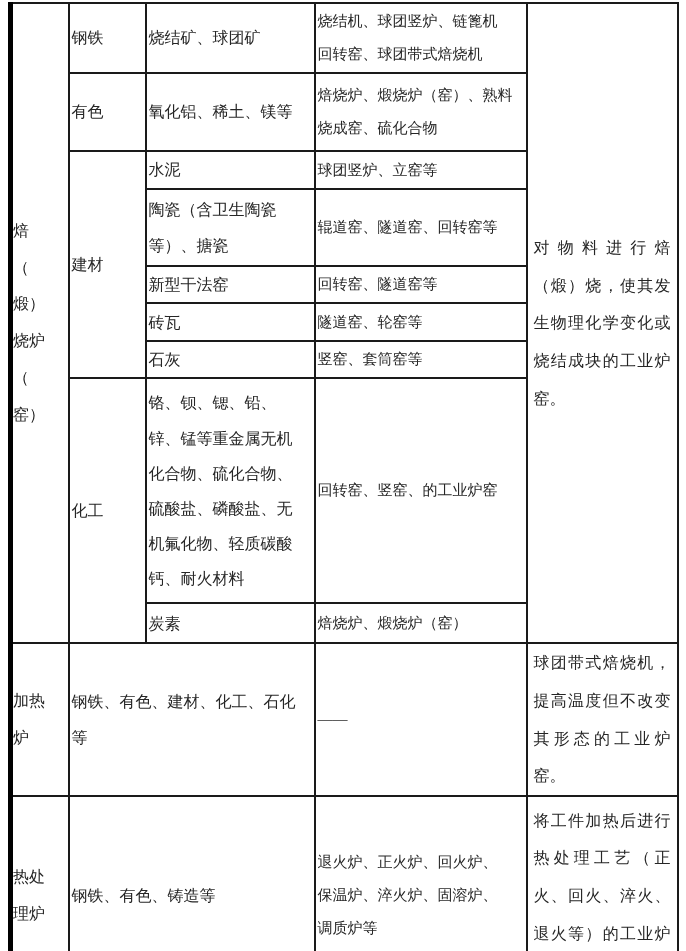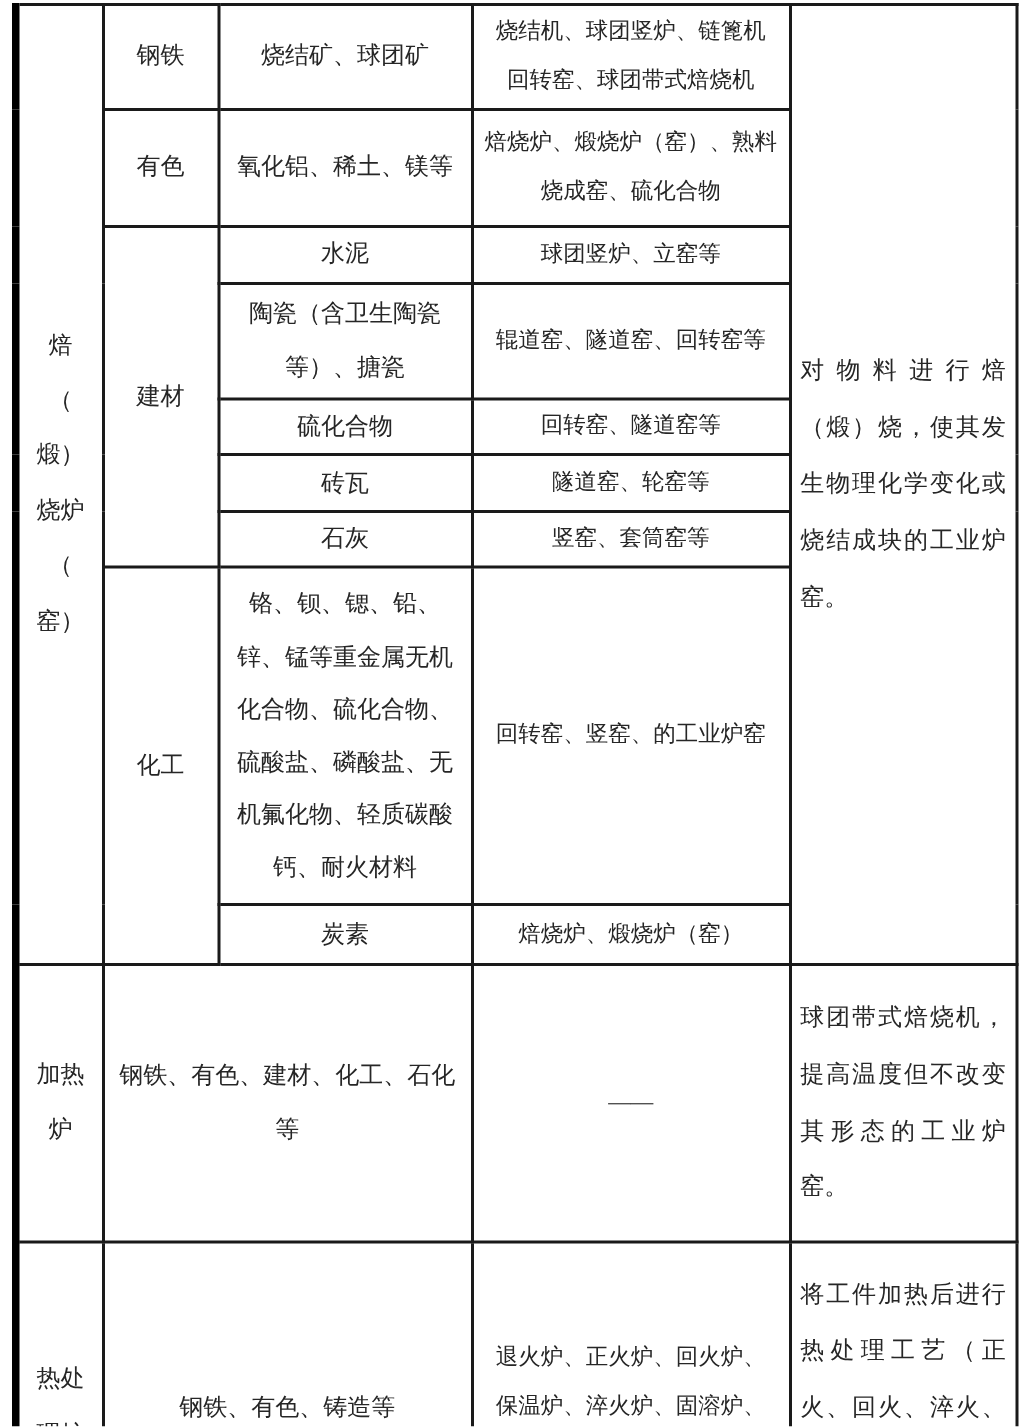"烧结机、球团竖炉、链篦机" td { text-align: center -> left }
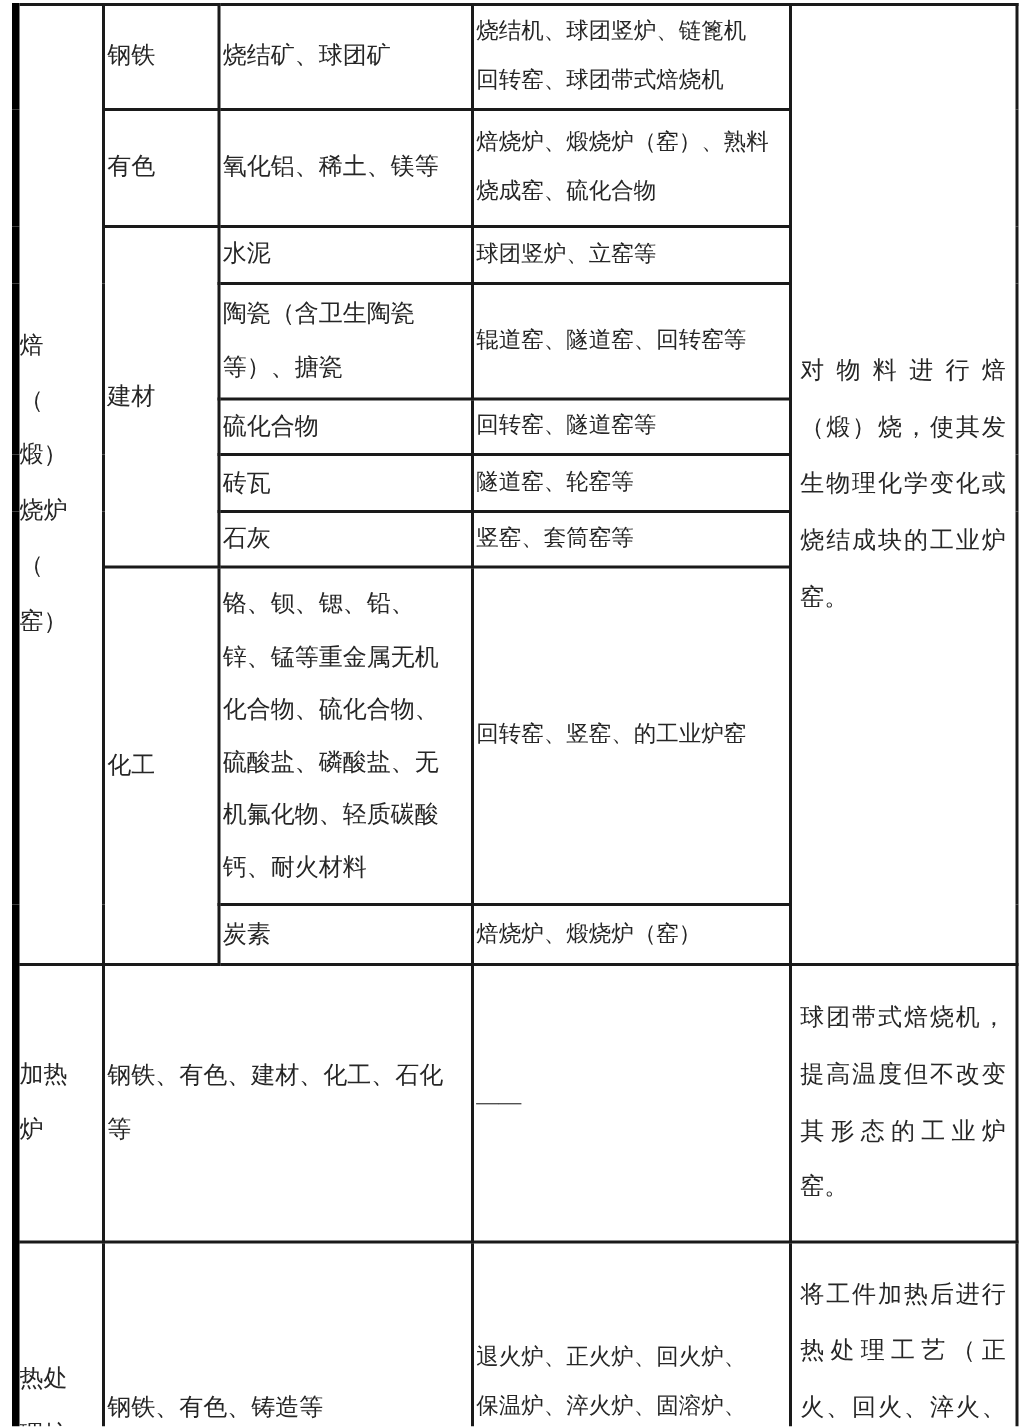"对物料进行焙（煅）烧，使其发生物理化学变化或烧结成块的工业炉窑。" td.c5 { padding: 16px 6px -> 0 6px }
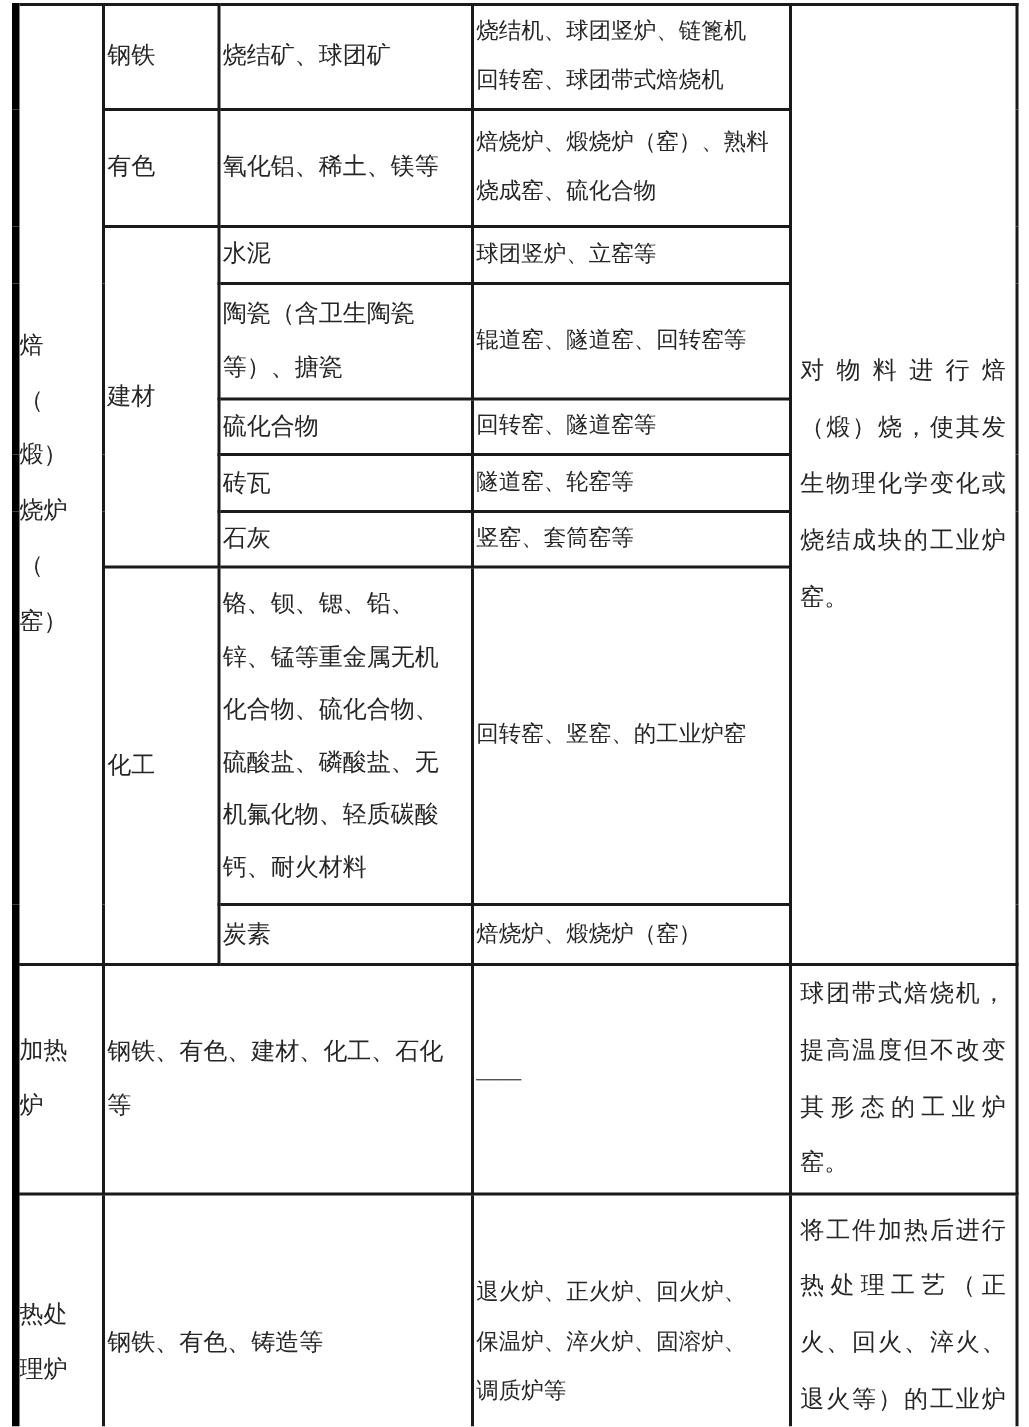"硫化合物" td.c3 { text: 硫化合物 -> 新型干法窑 }
